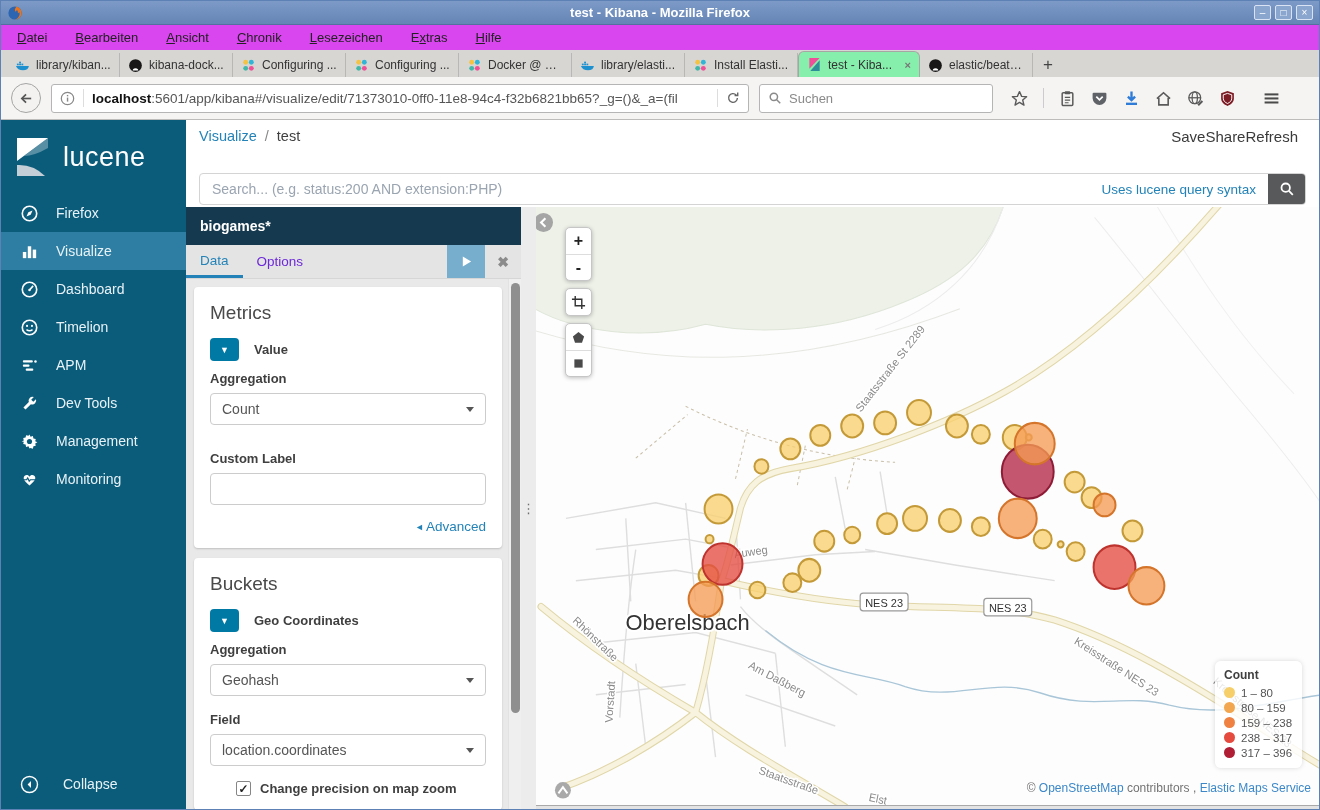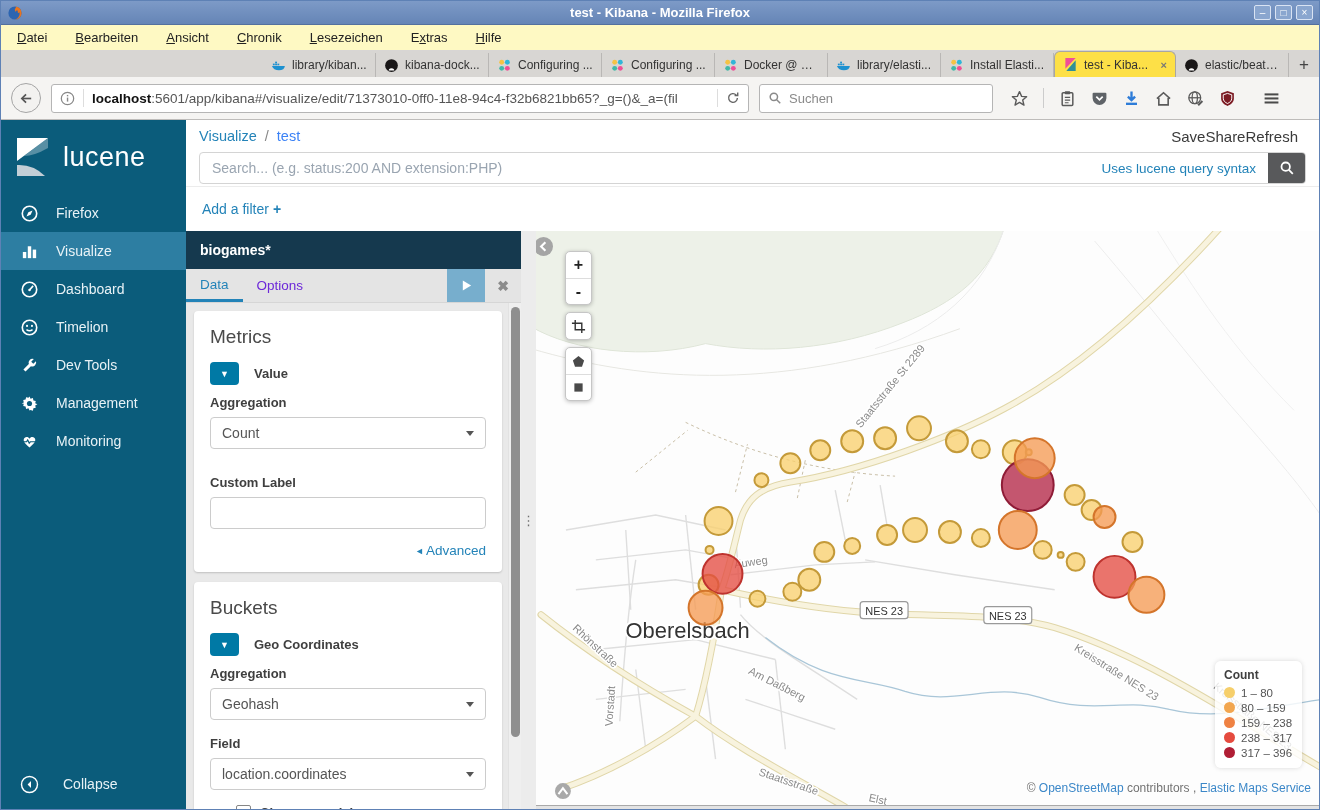"Datei" .menubar { background: #fef9c3 -> #d946ef }
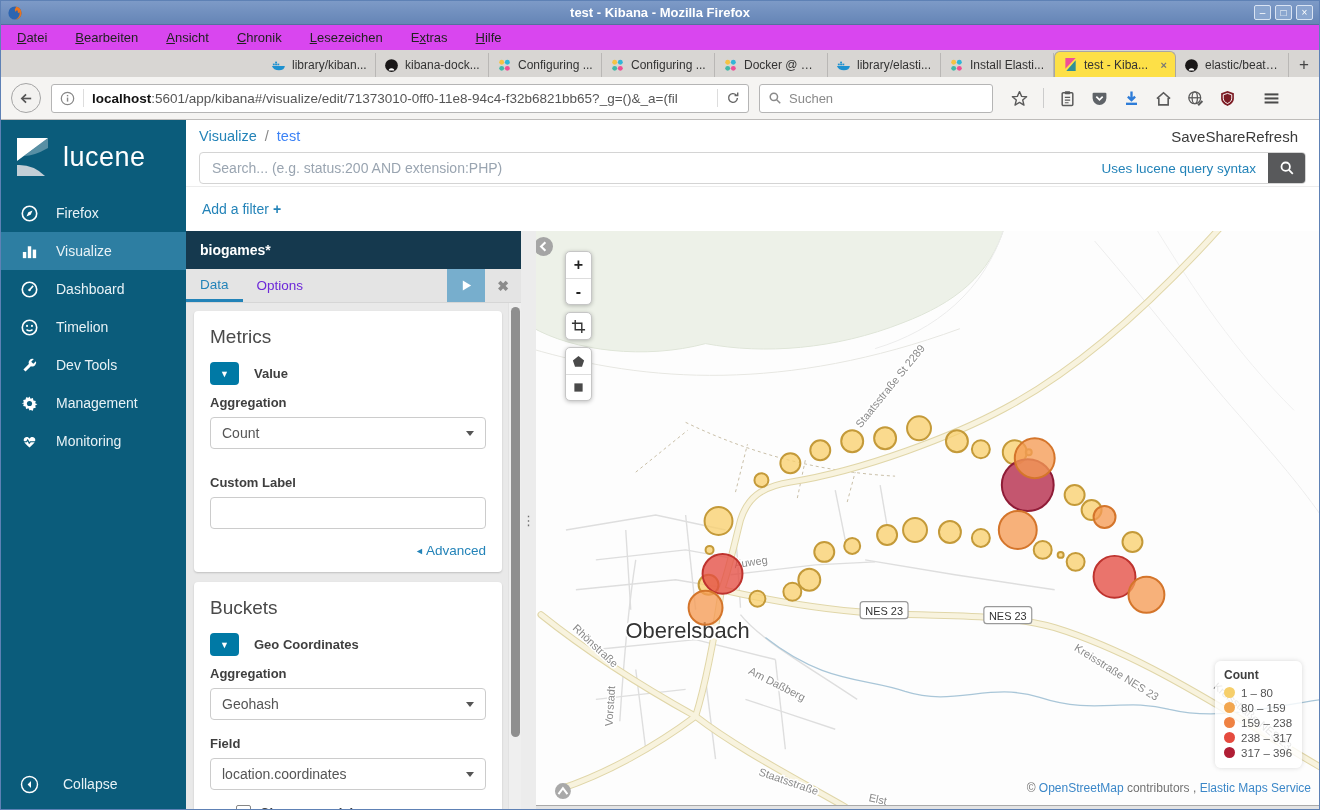"library/kiban..." .tabbar { justify-content: flex-end -> none }
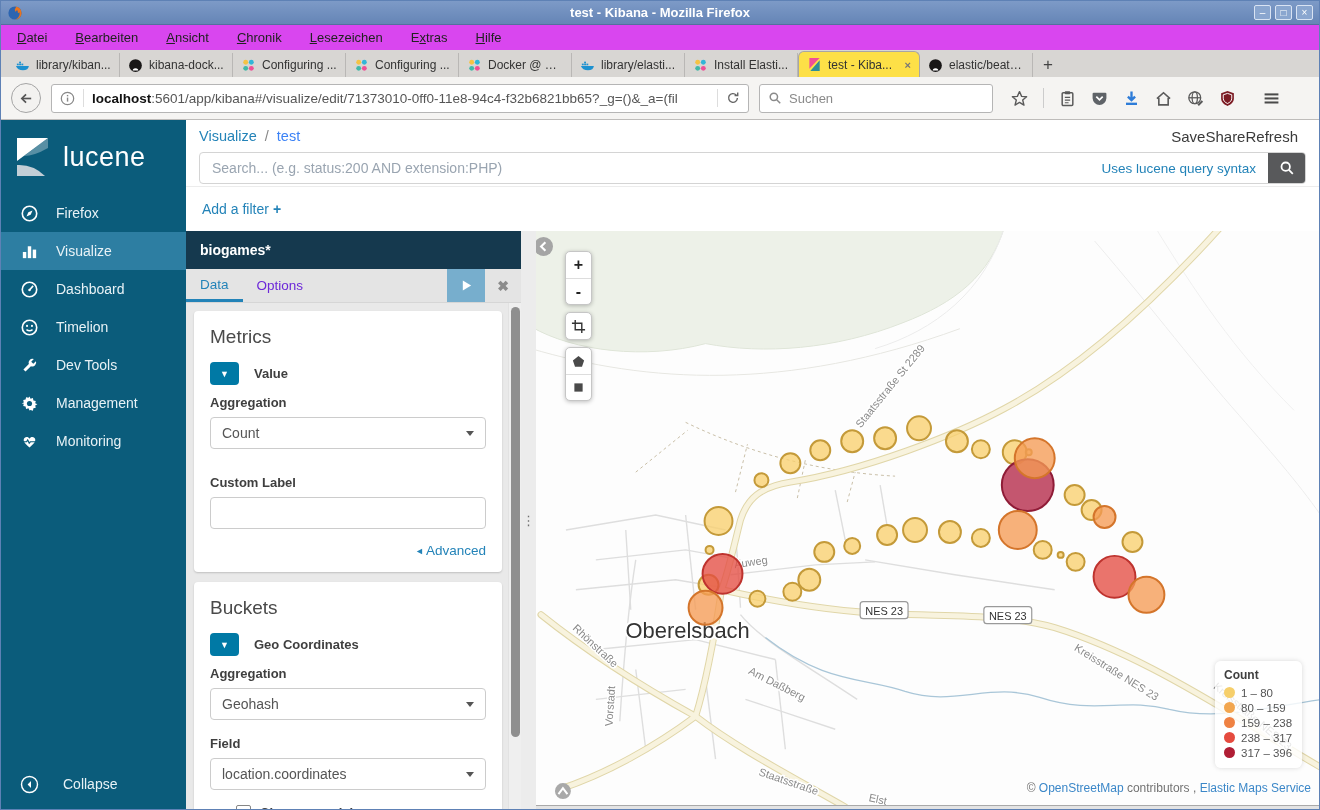"test - Kiba..." .btab.active { background: #fde047 -> #86efac }
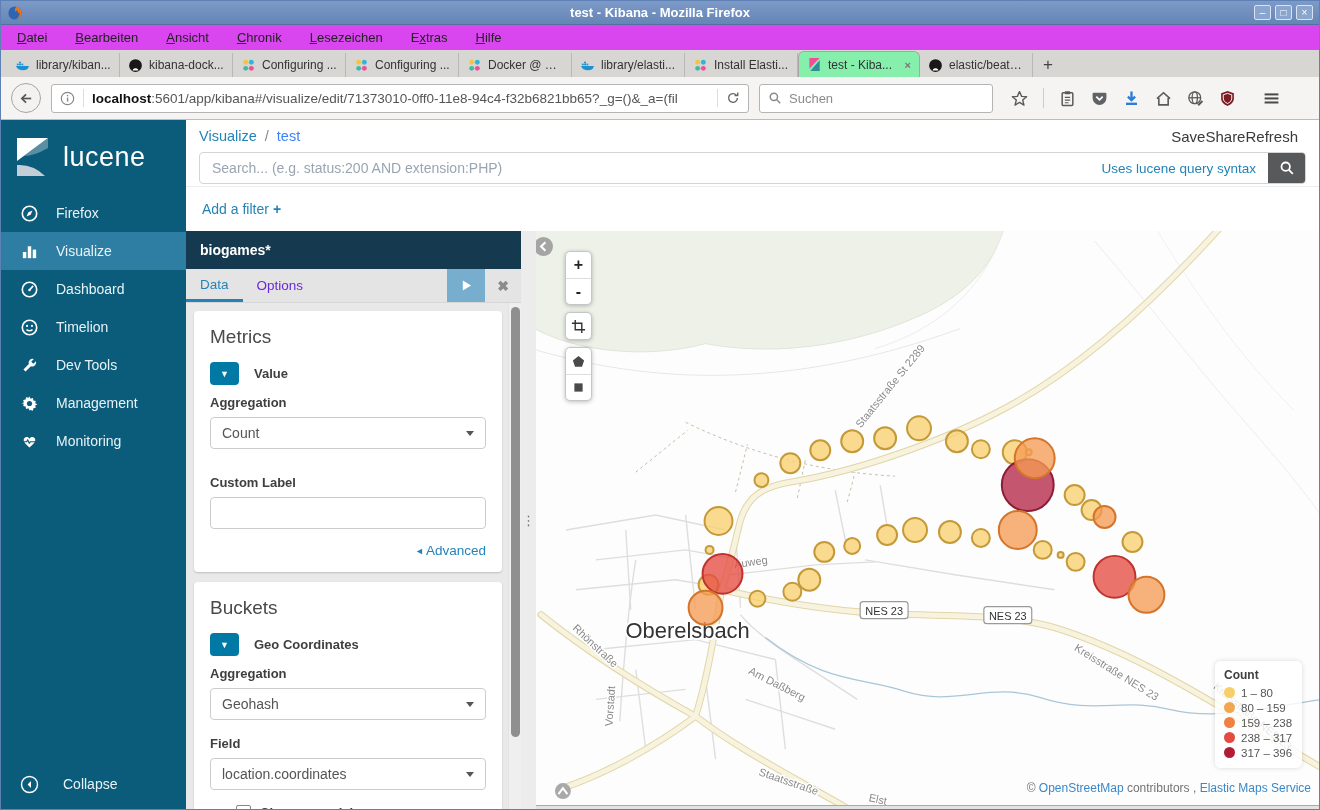"test" .crumb-row .bc-page { color: #3b82f6 -> #404040 }
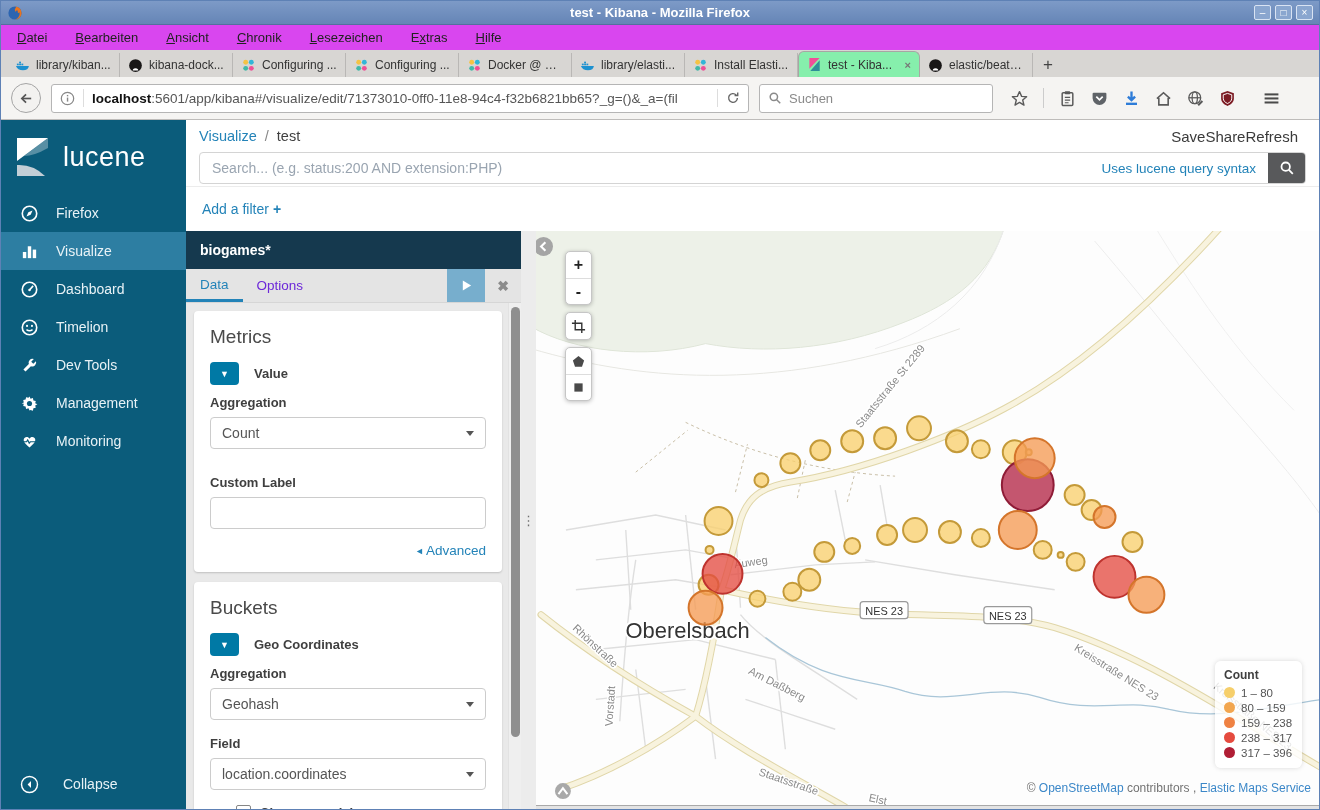"Search... (e.g. status:200 AND" .query-row { margin-top: none -> 21px }
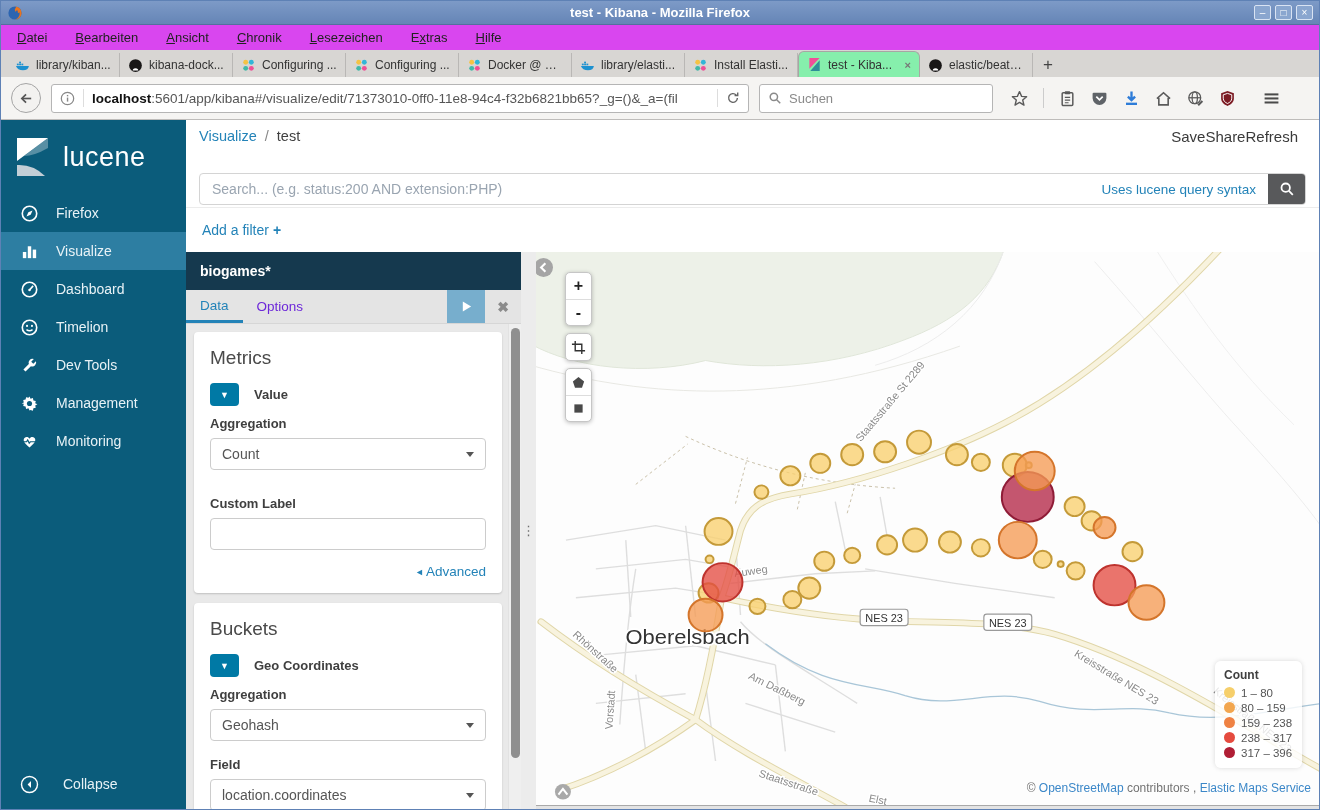"Add a filter +" div.filter-row { html: <div> <span><span>Add a filter</span><b>+</b></span> </div> -> none }
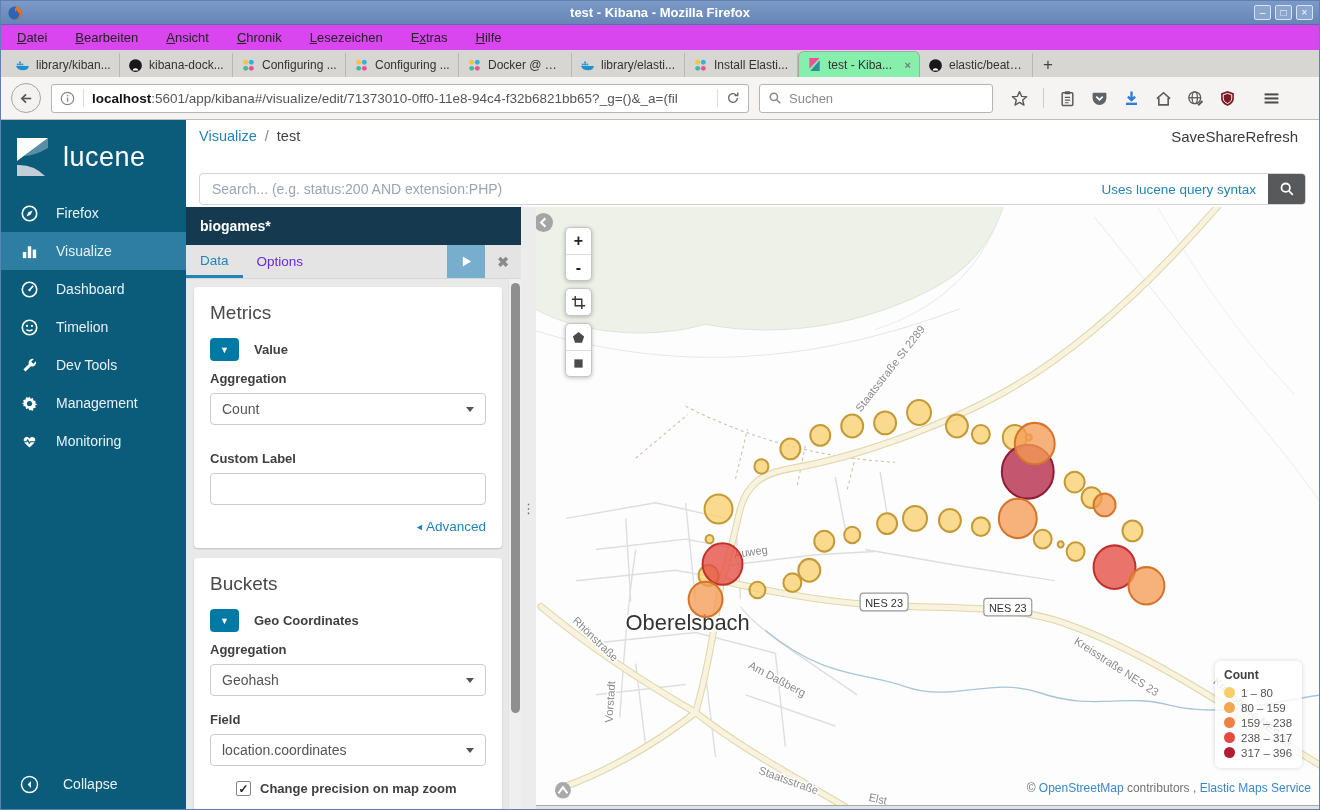"APM" div.snav-item { html: none -> <div> <span><svg> <rect></rect> <rect></rect> <rect></rect> <circle></circle> </svg></span> <span>APM</span> </div> }
